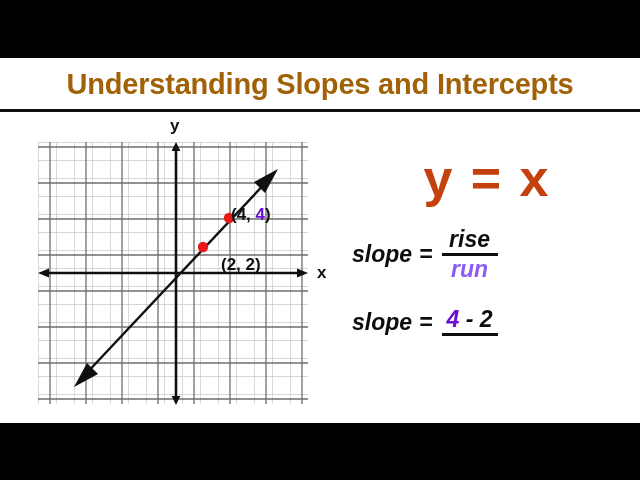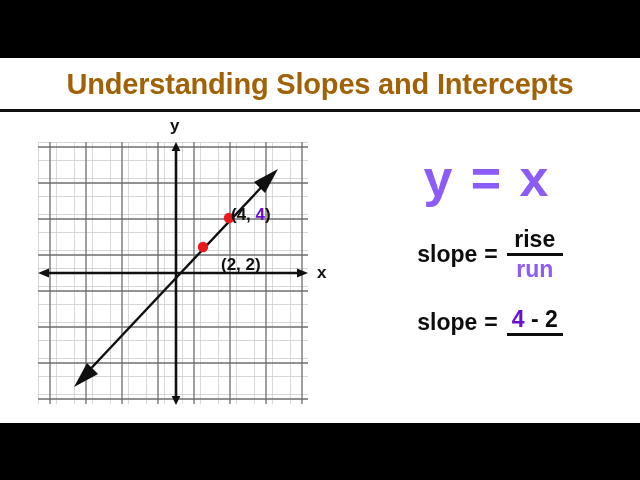"y = x" .eq-main { color: #8b5cf6 -> #c2410c }
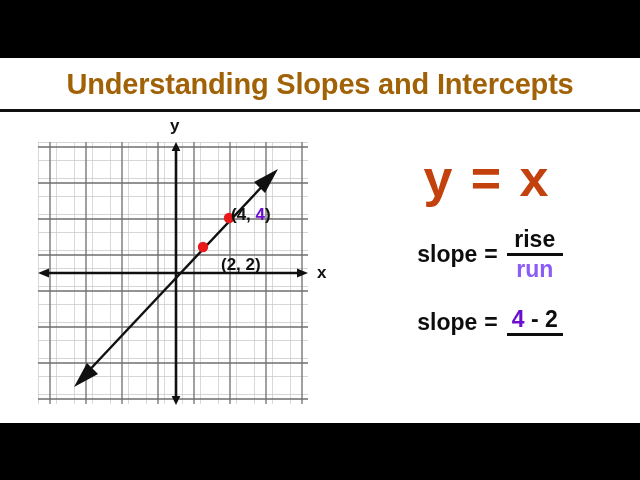"slope" .slope-row { font-style: none -> italic; justify-content: center -> none }
